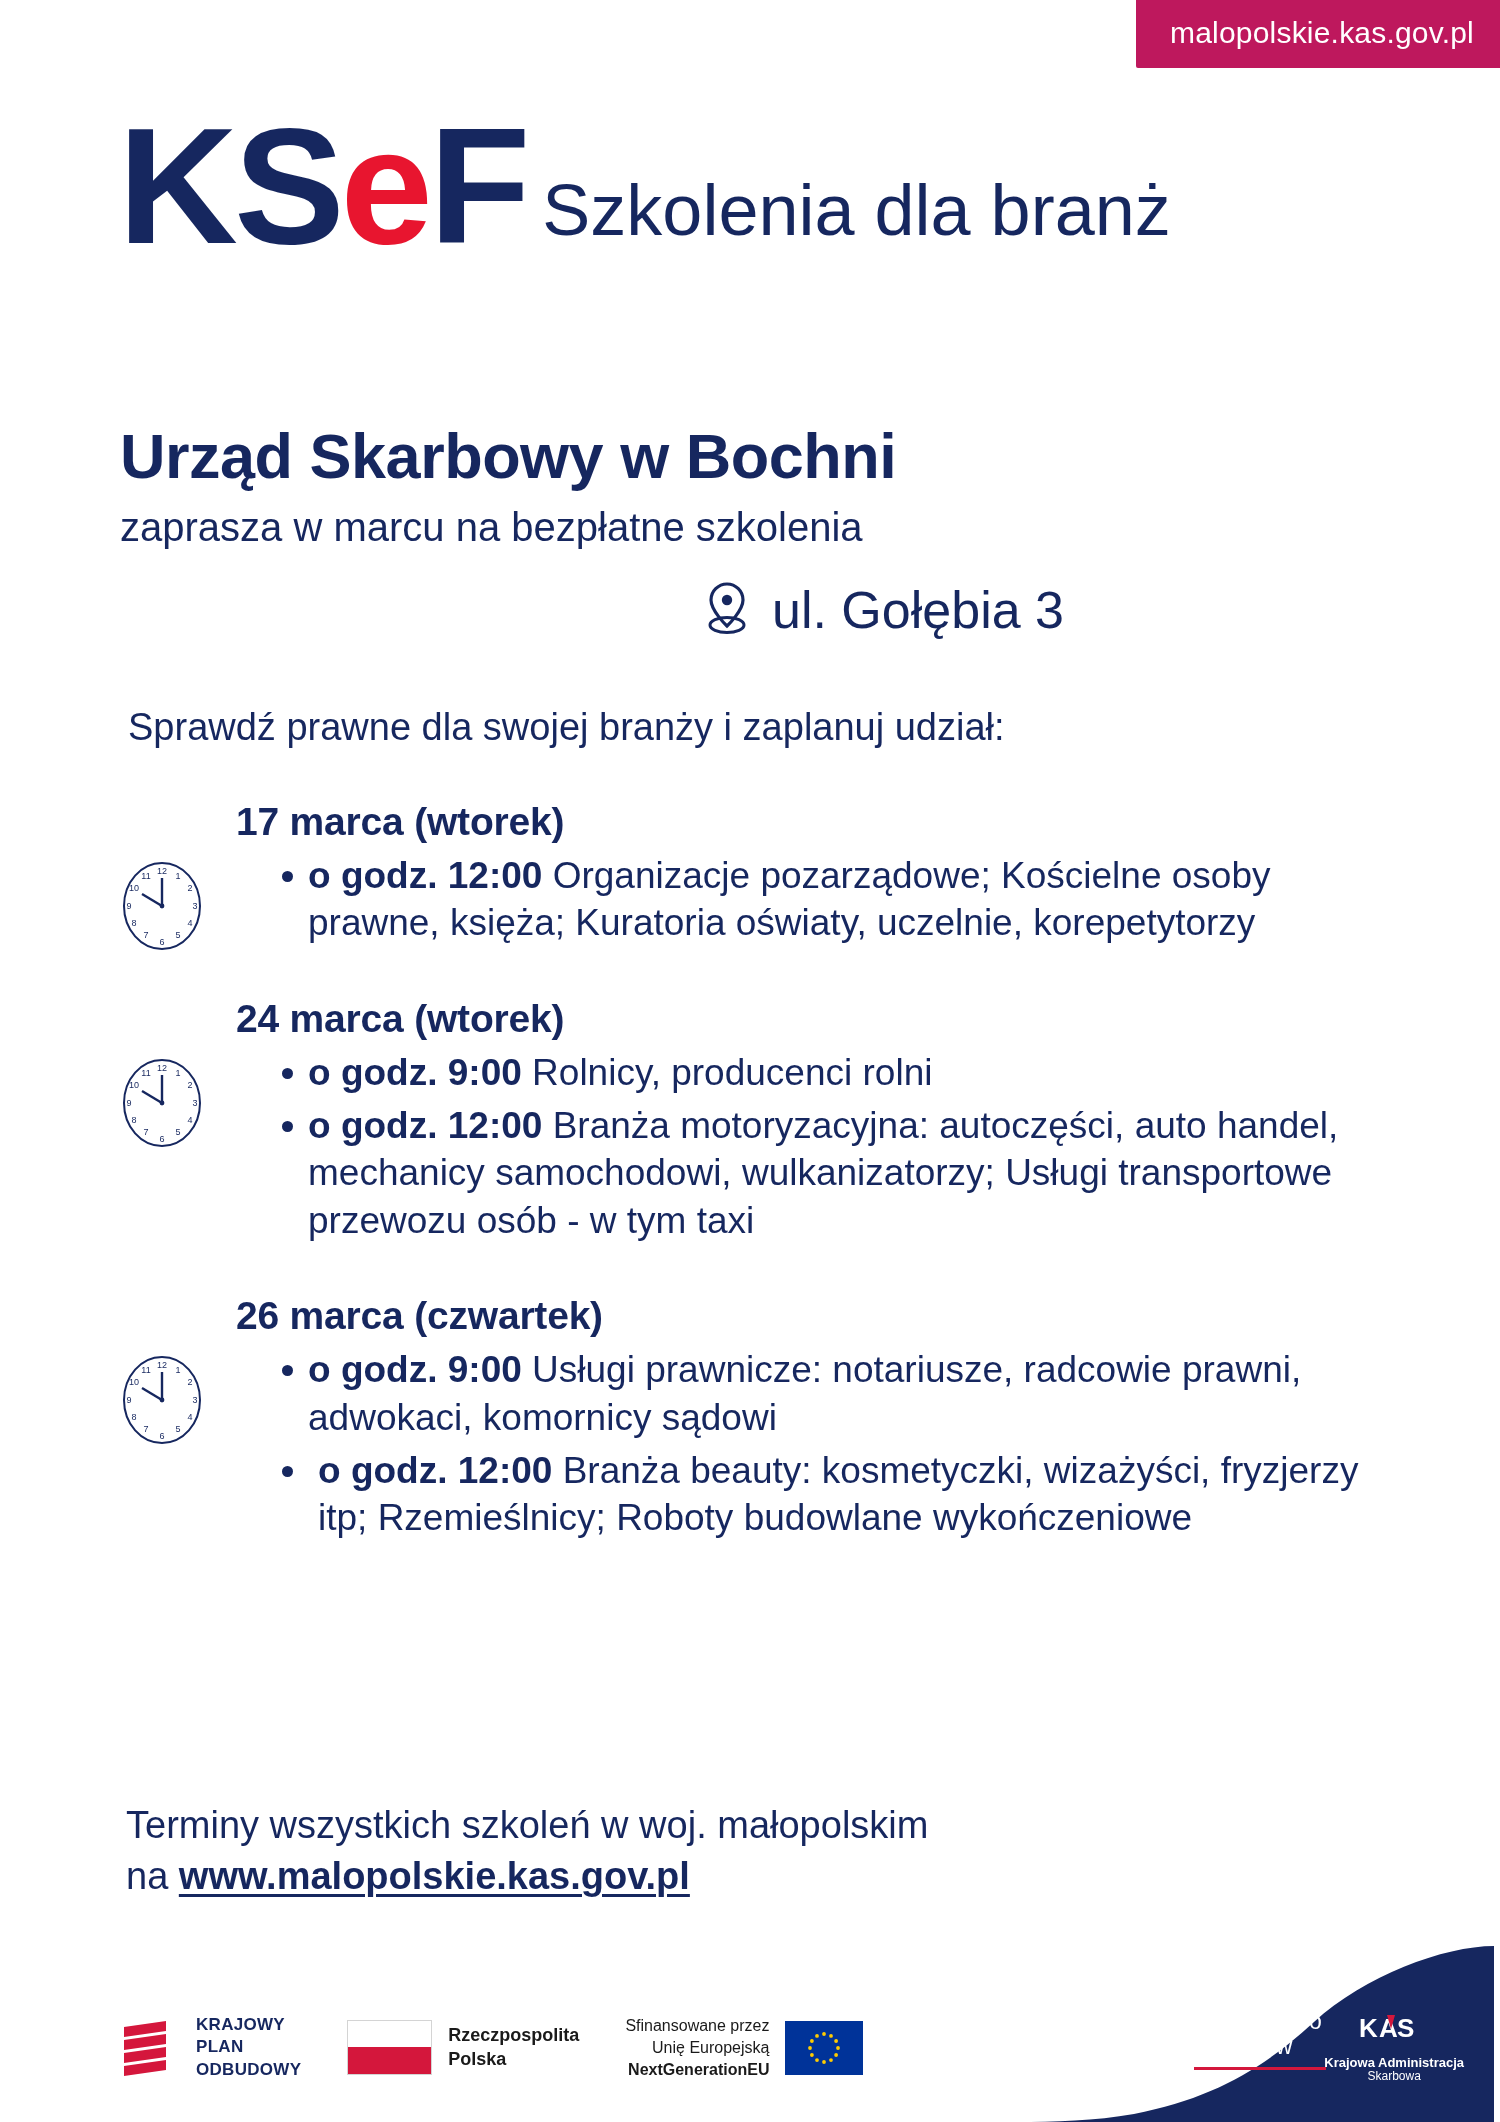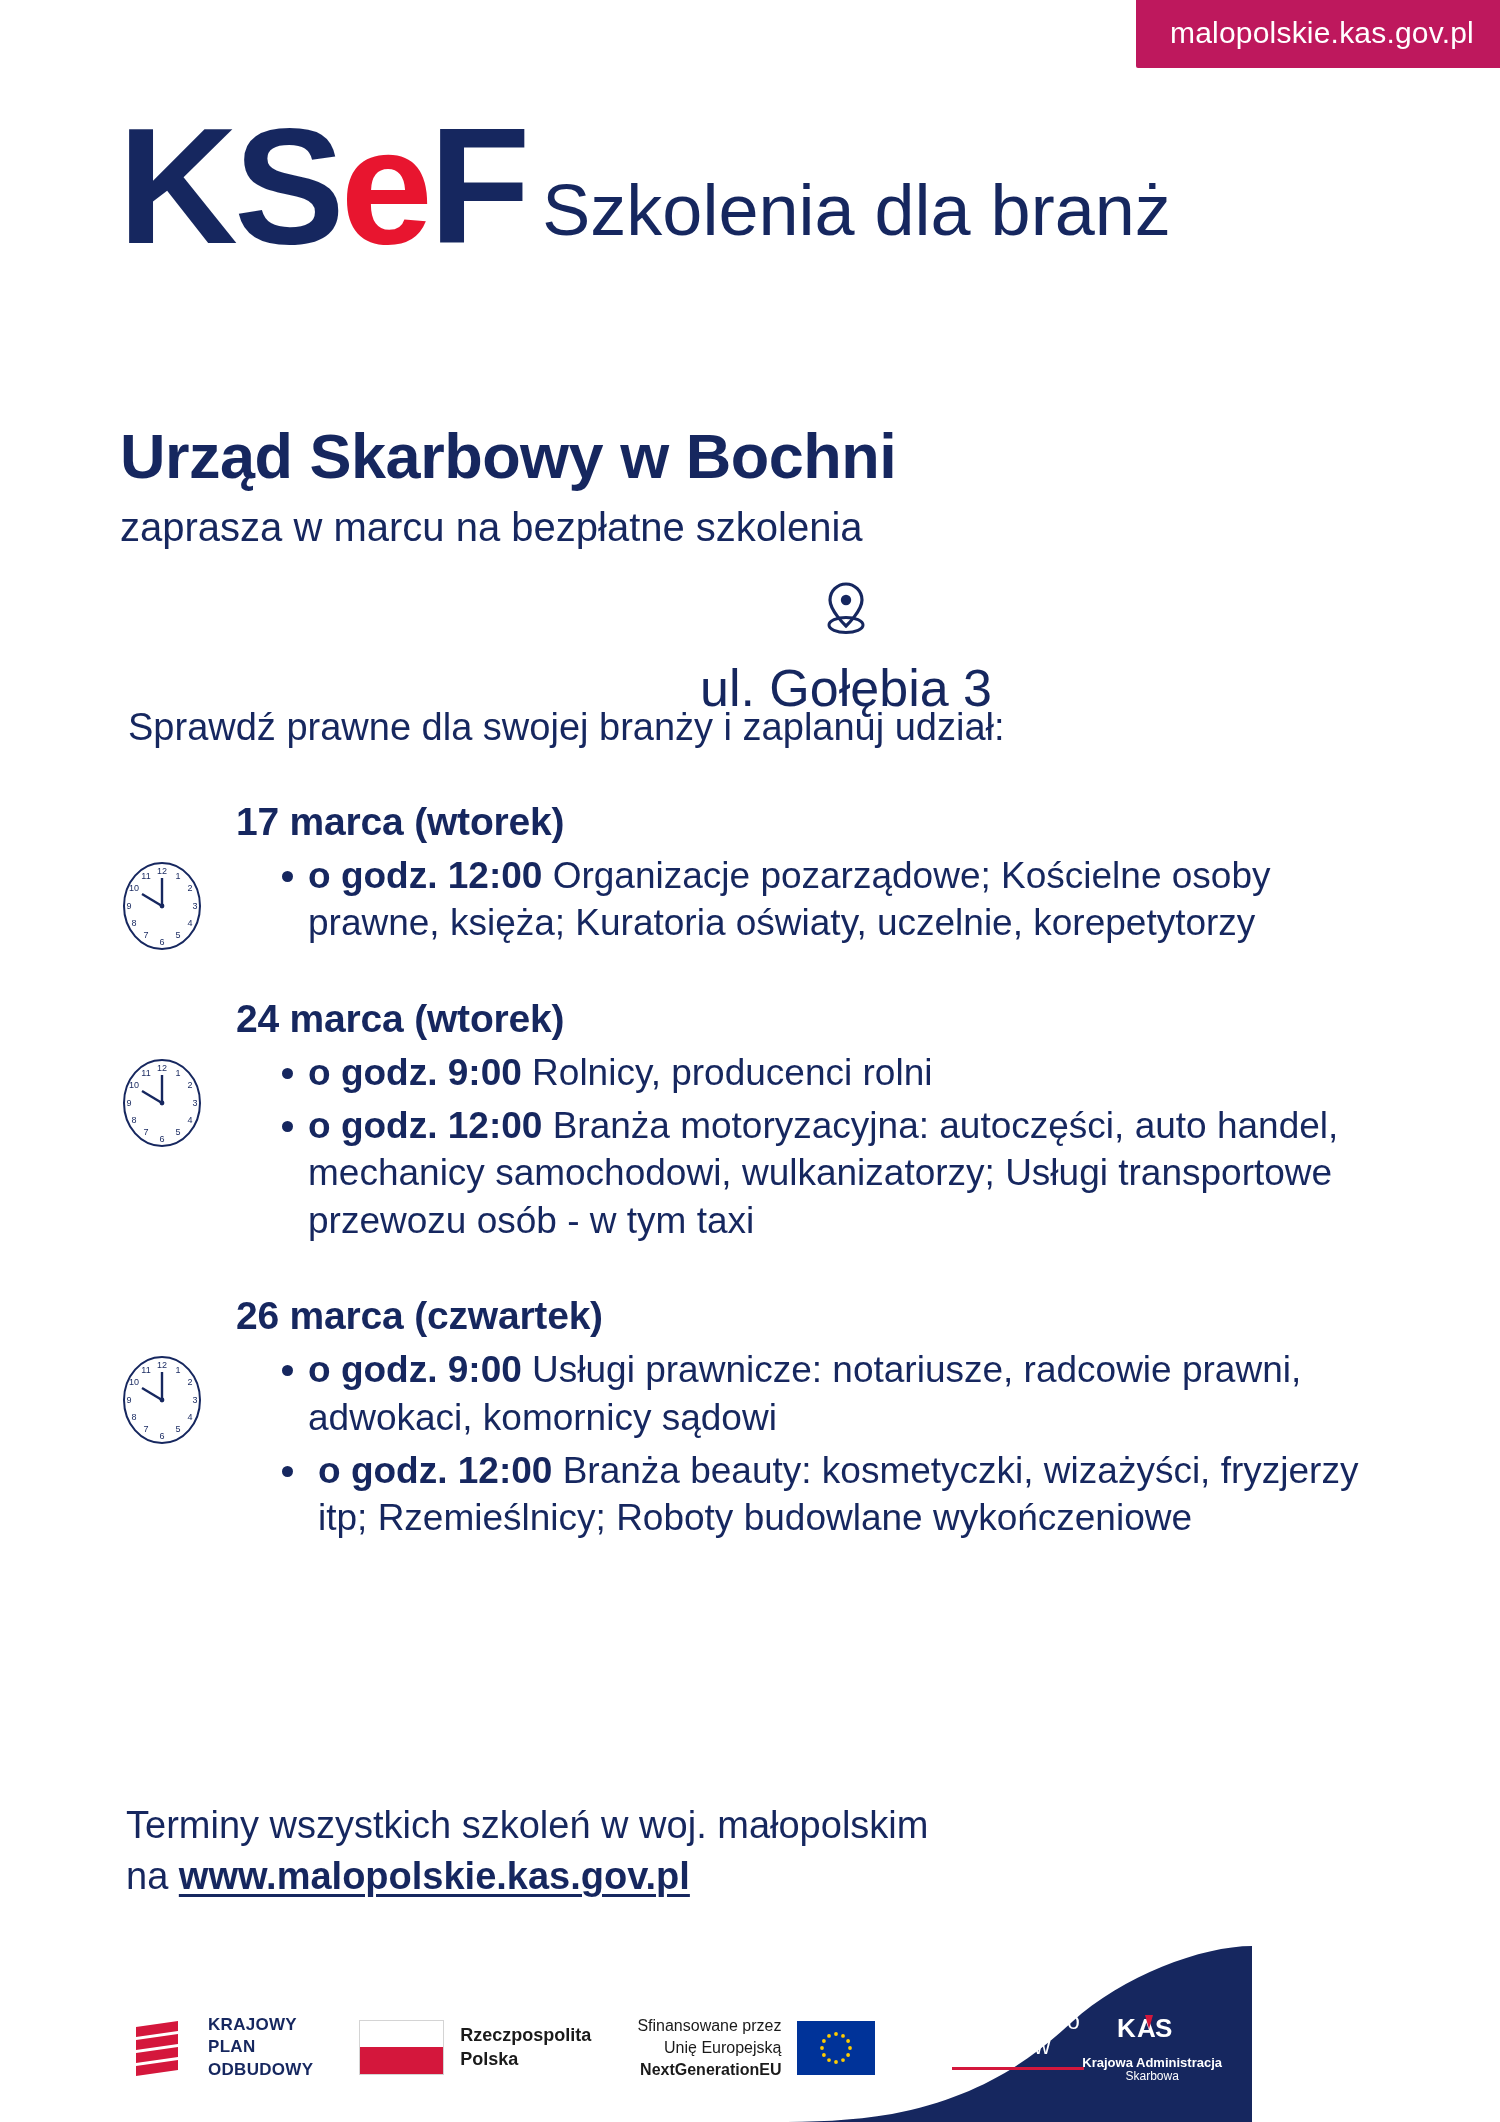"ul. Gołębia 3" .address-row { flex-direction: column -> none }
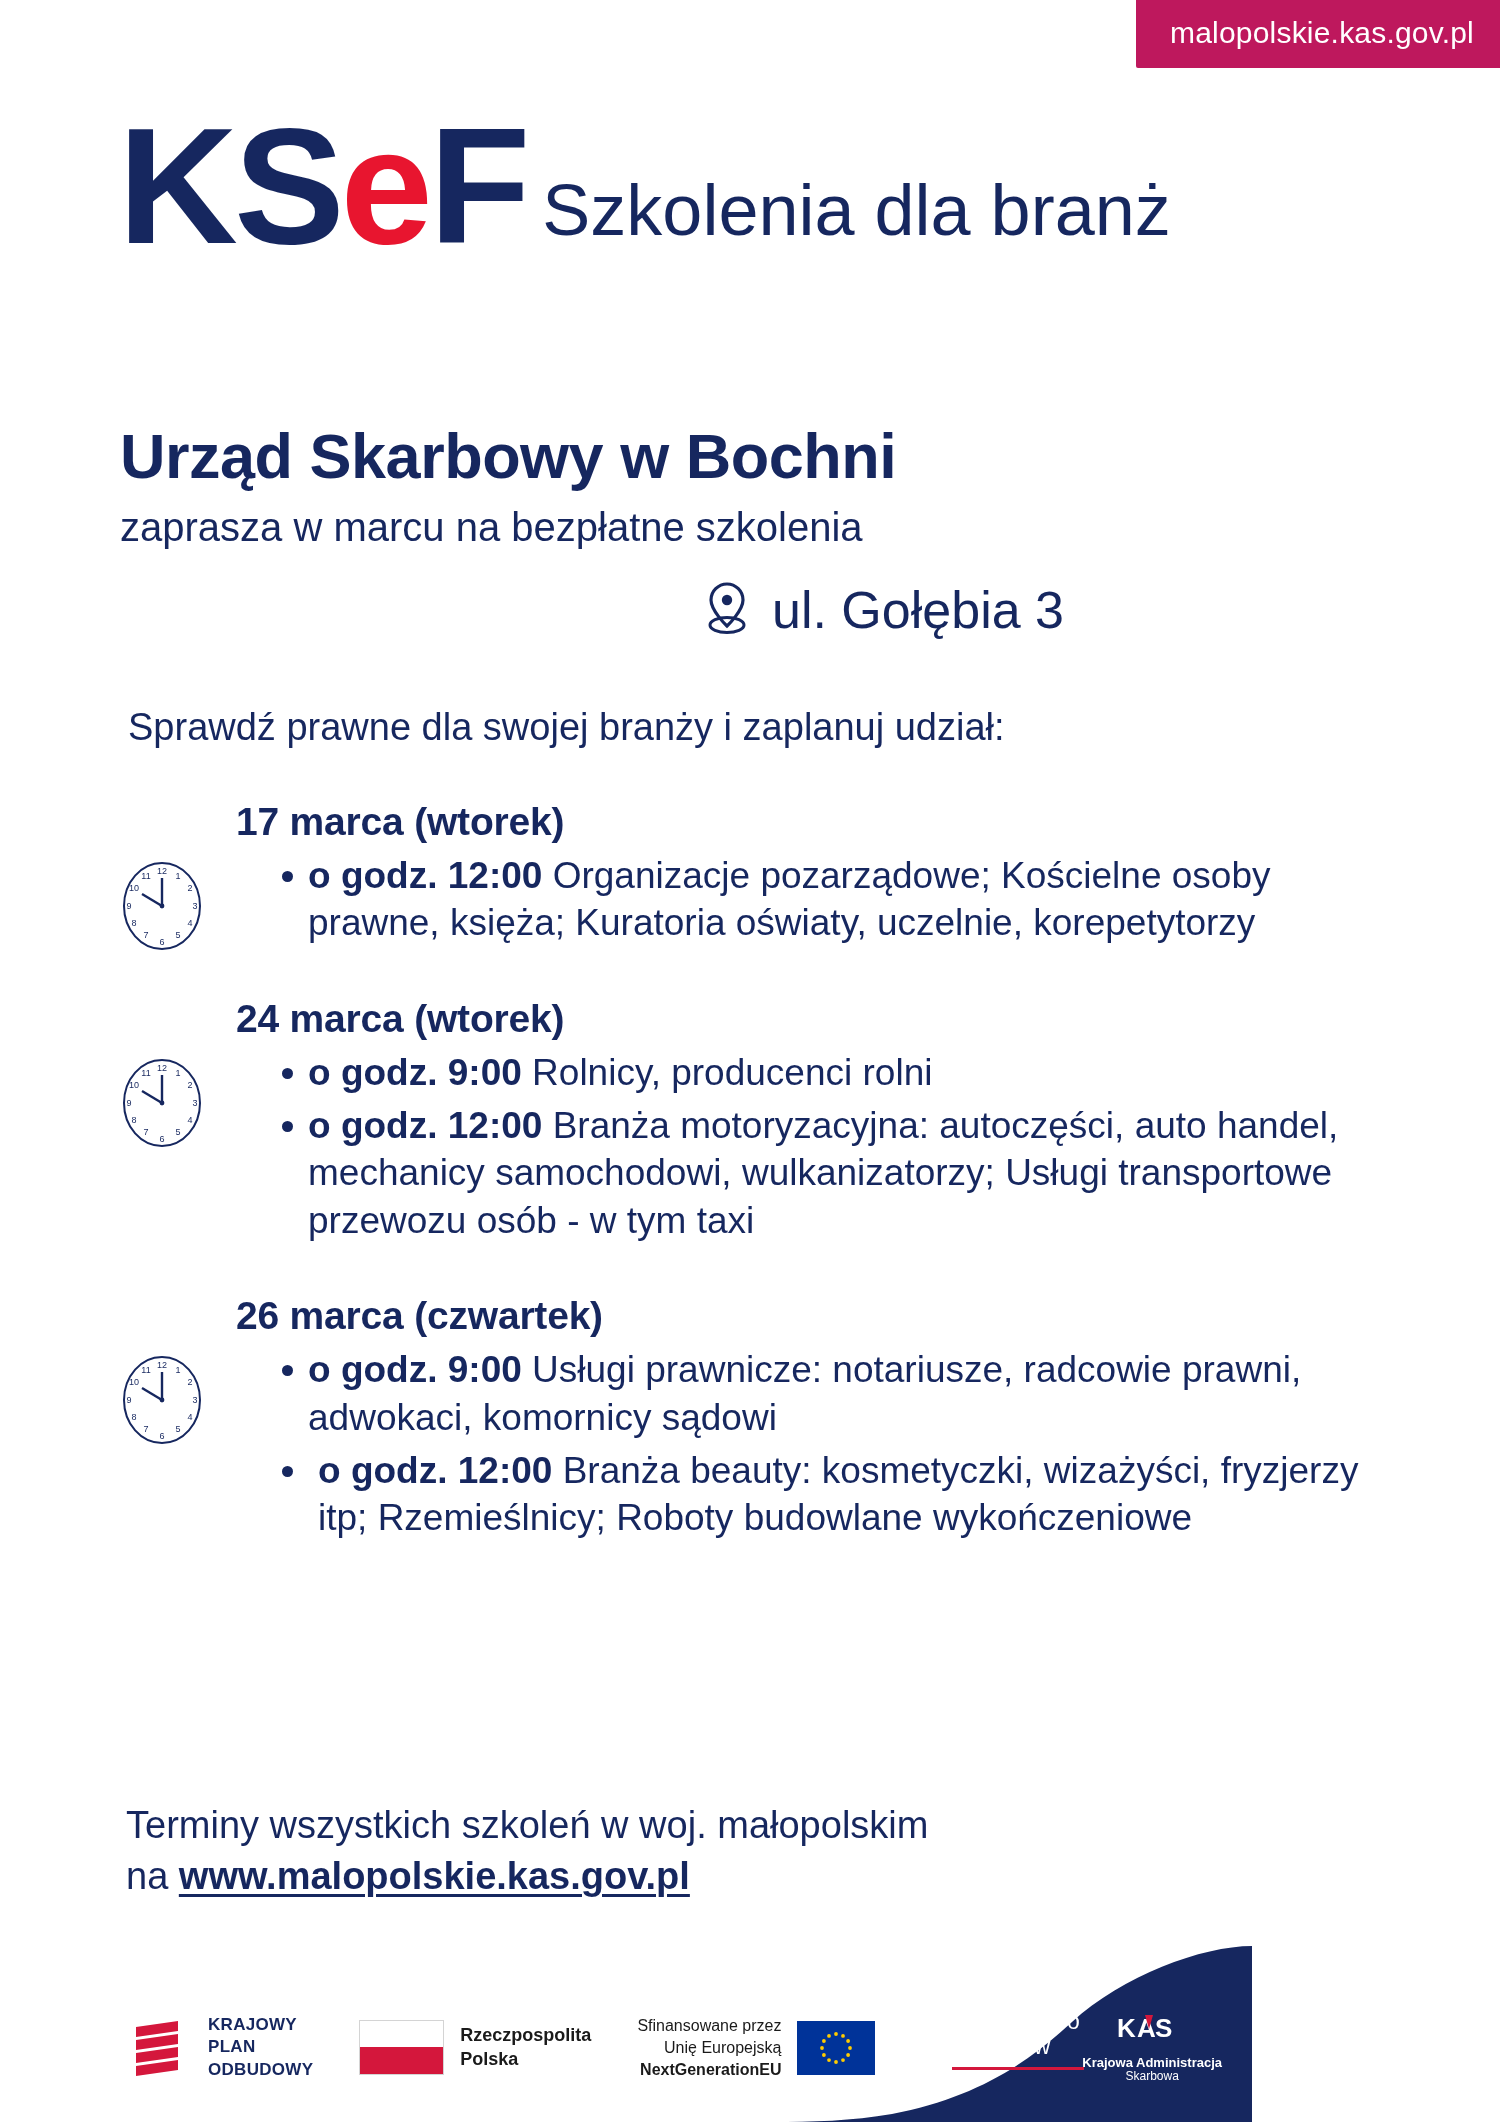"KRAJOWY" .footer { left: 12px -> 0; width: 1240px -> 1494px }
